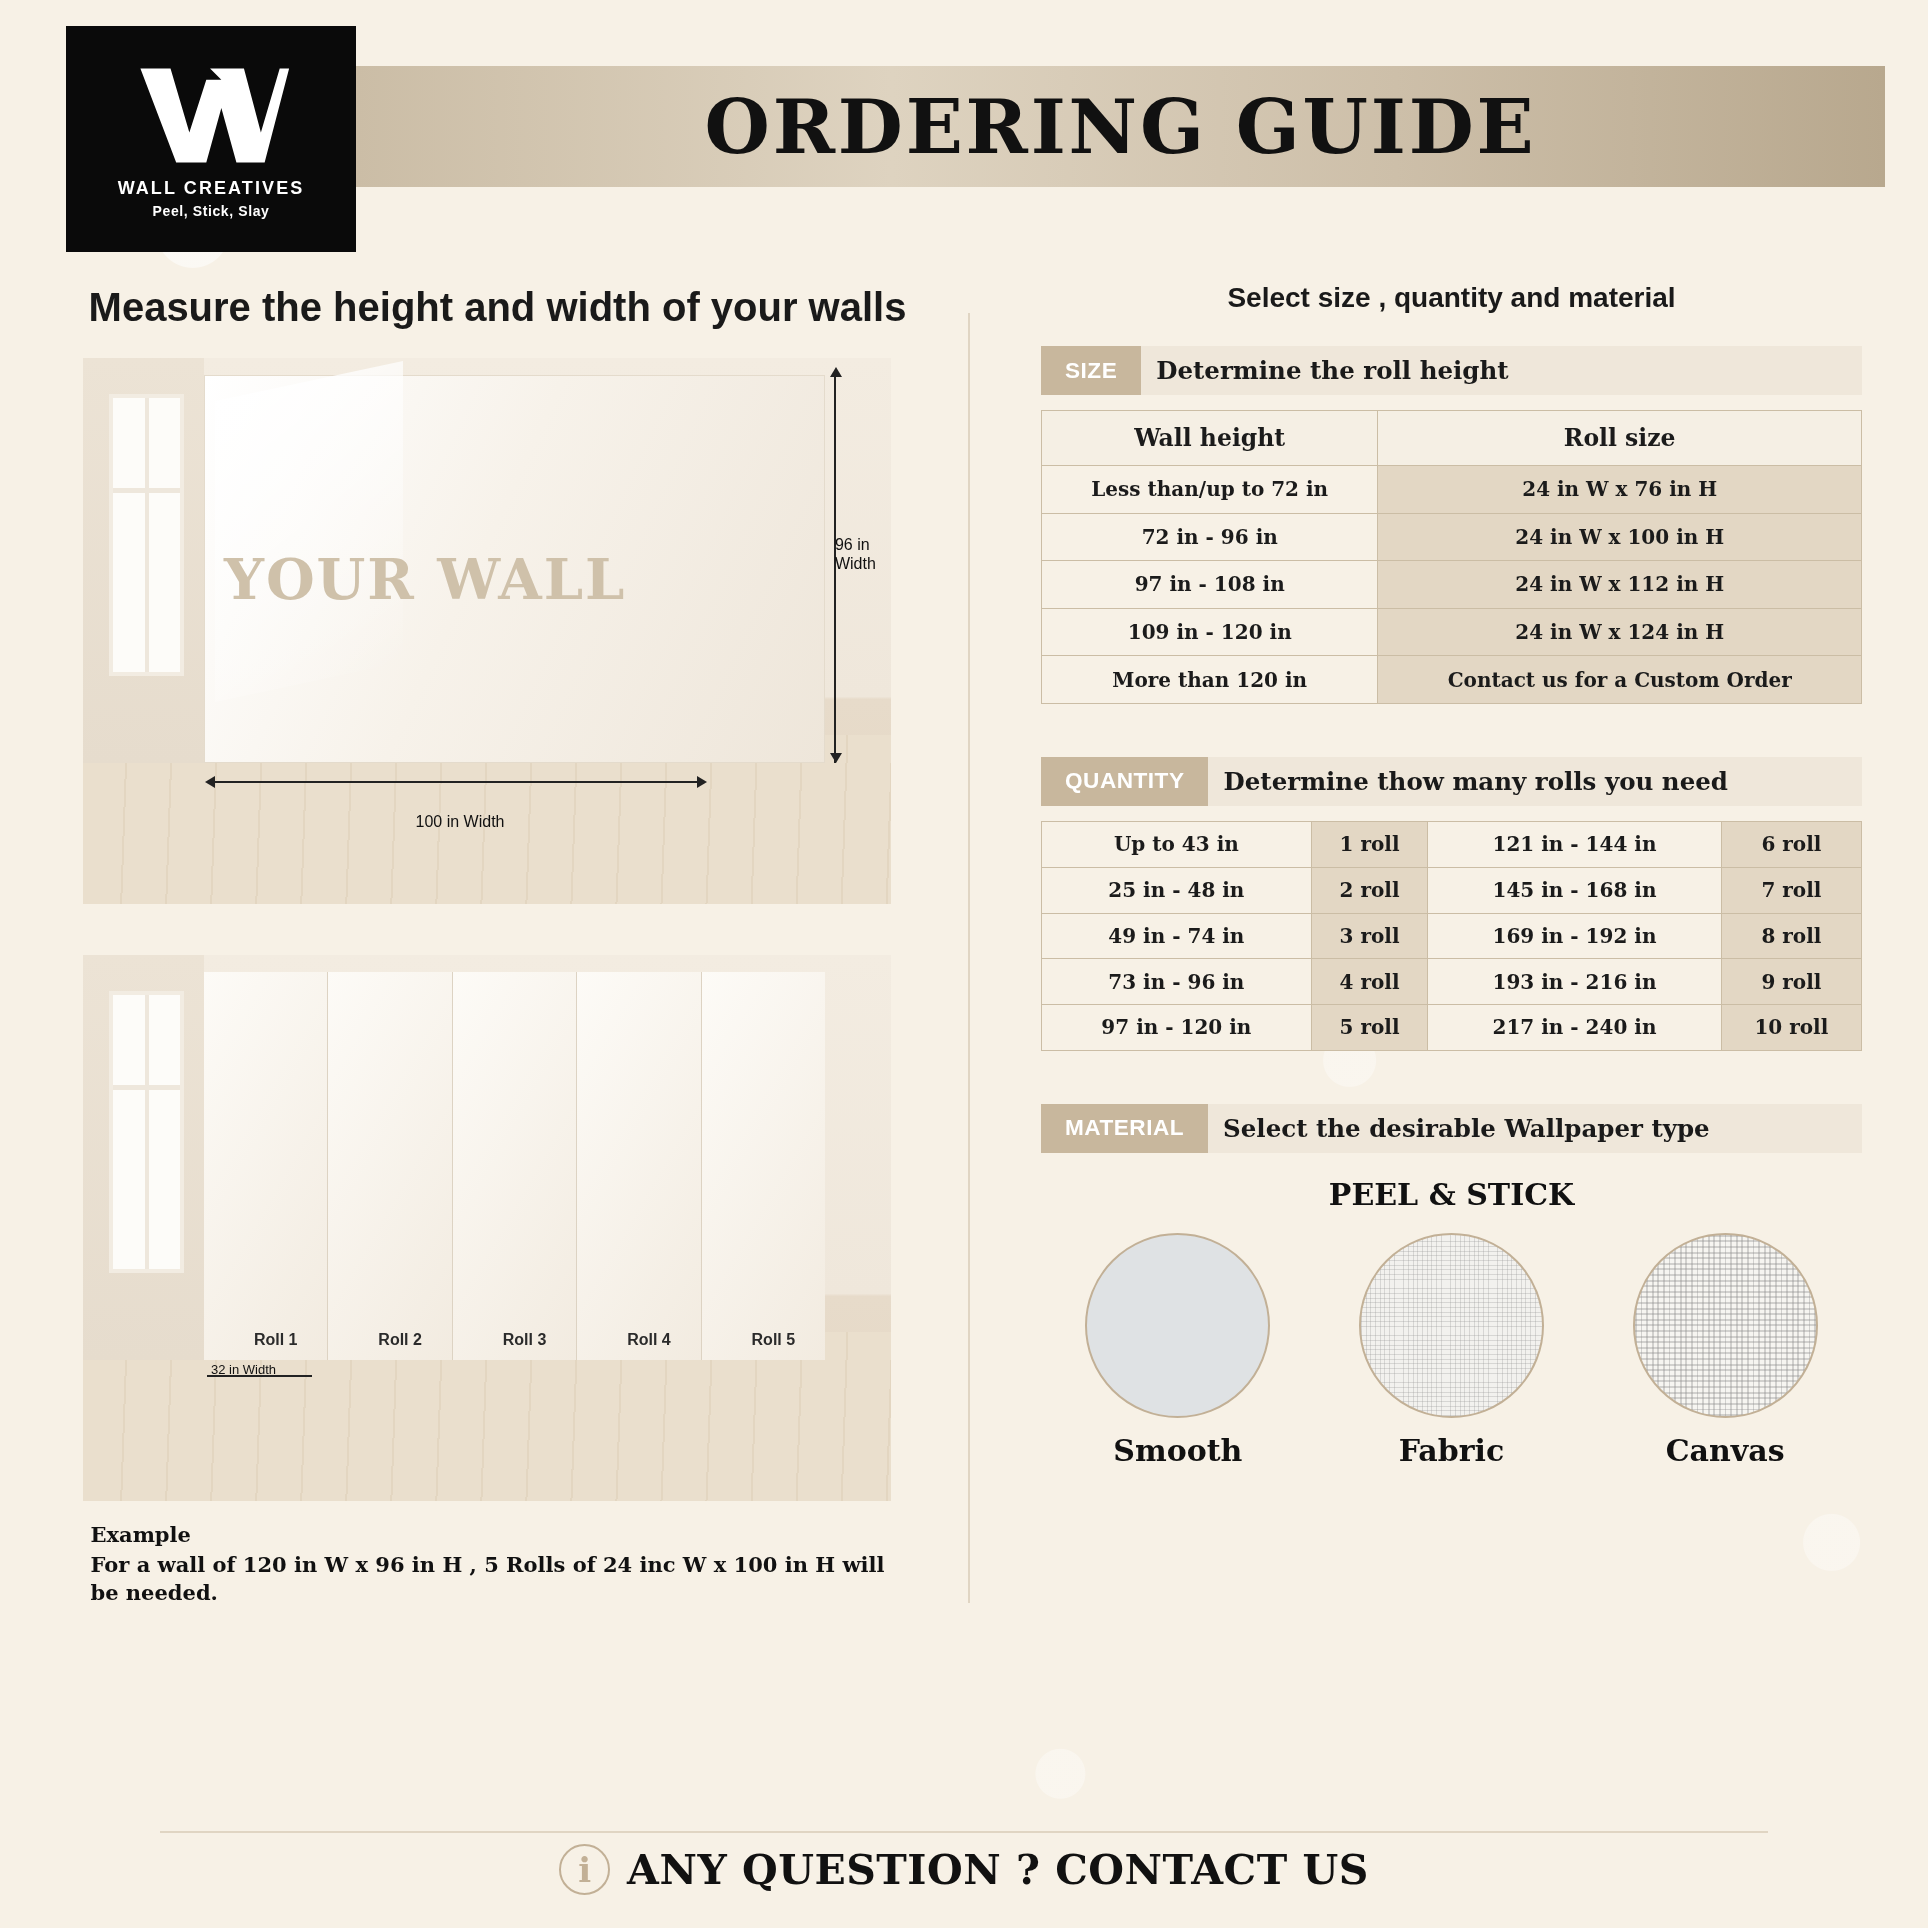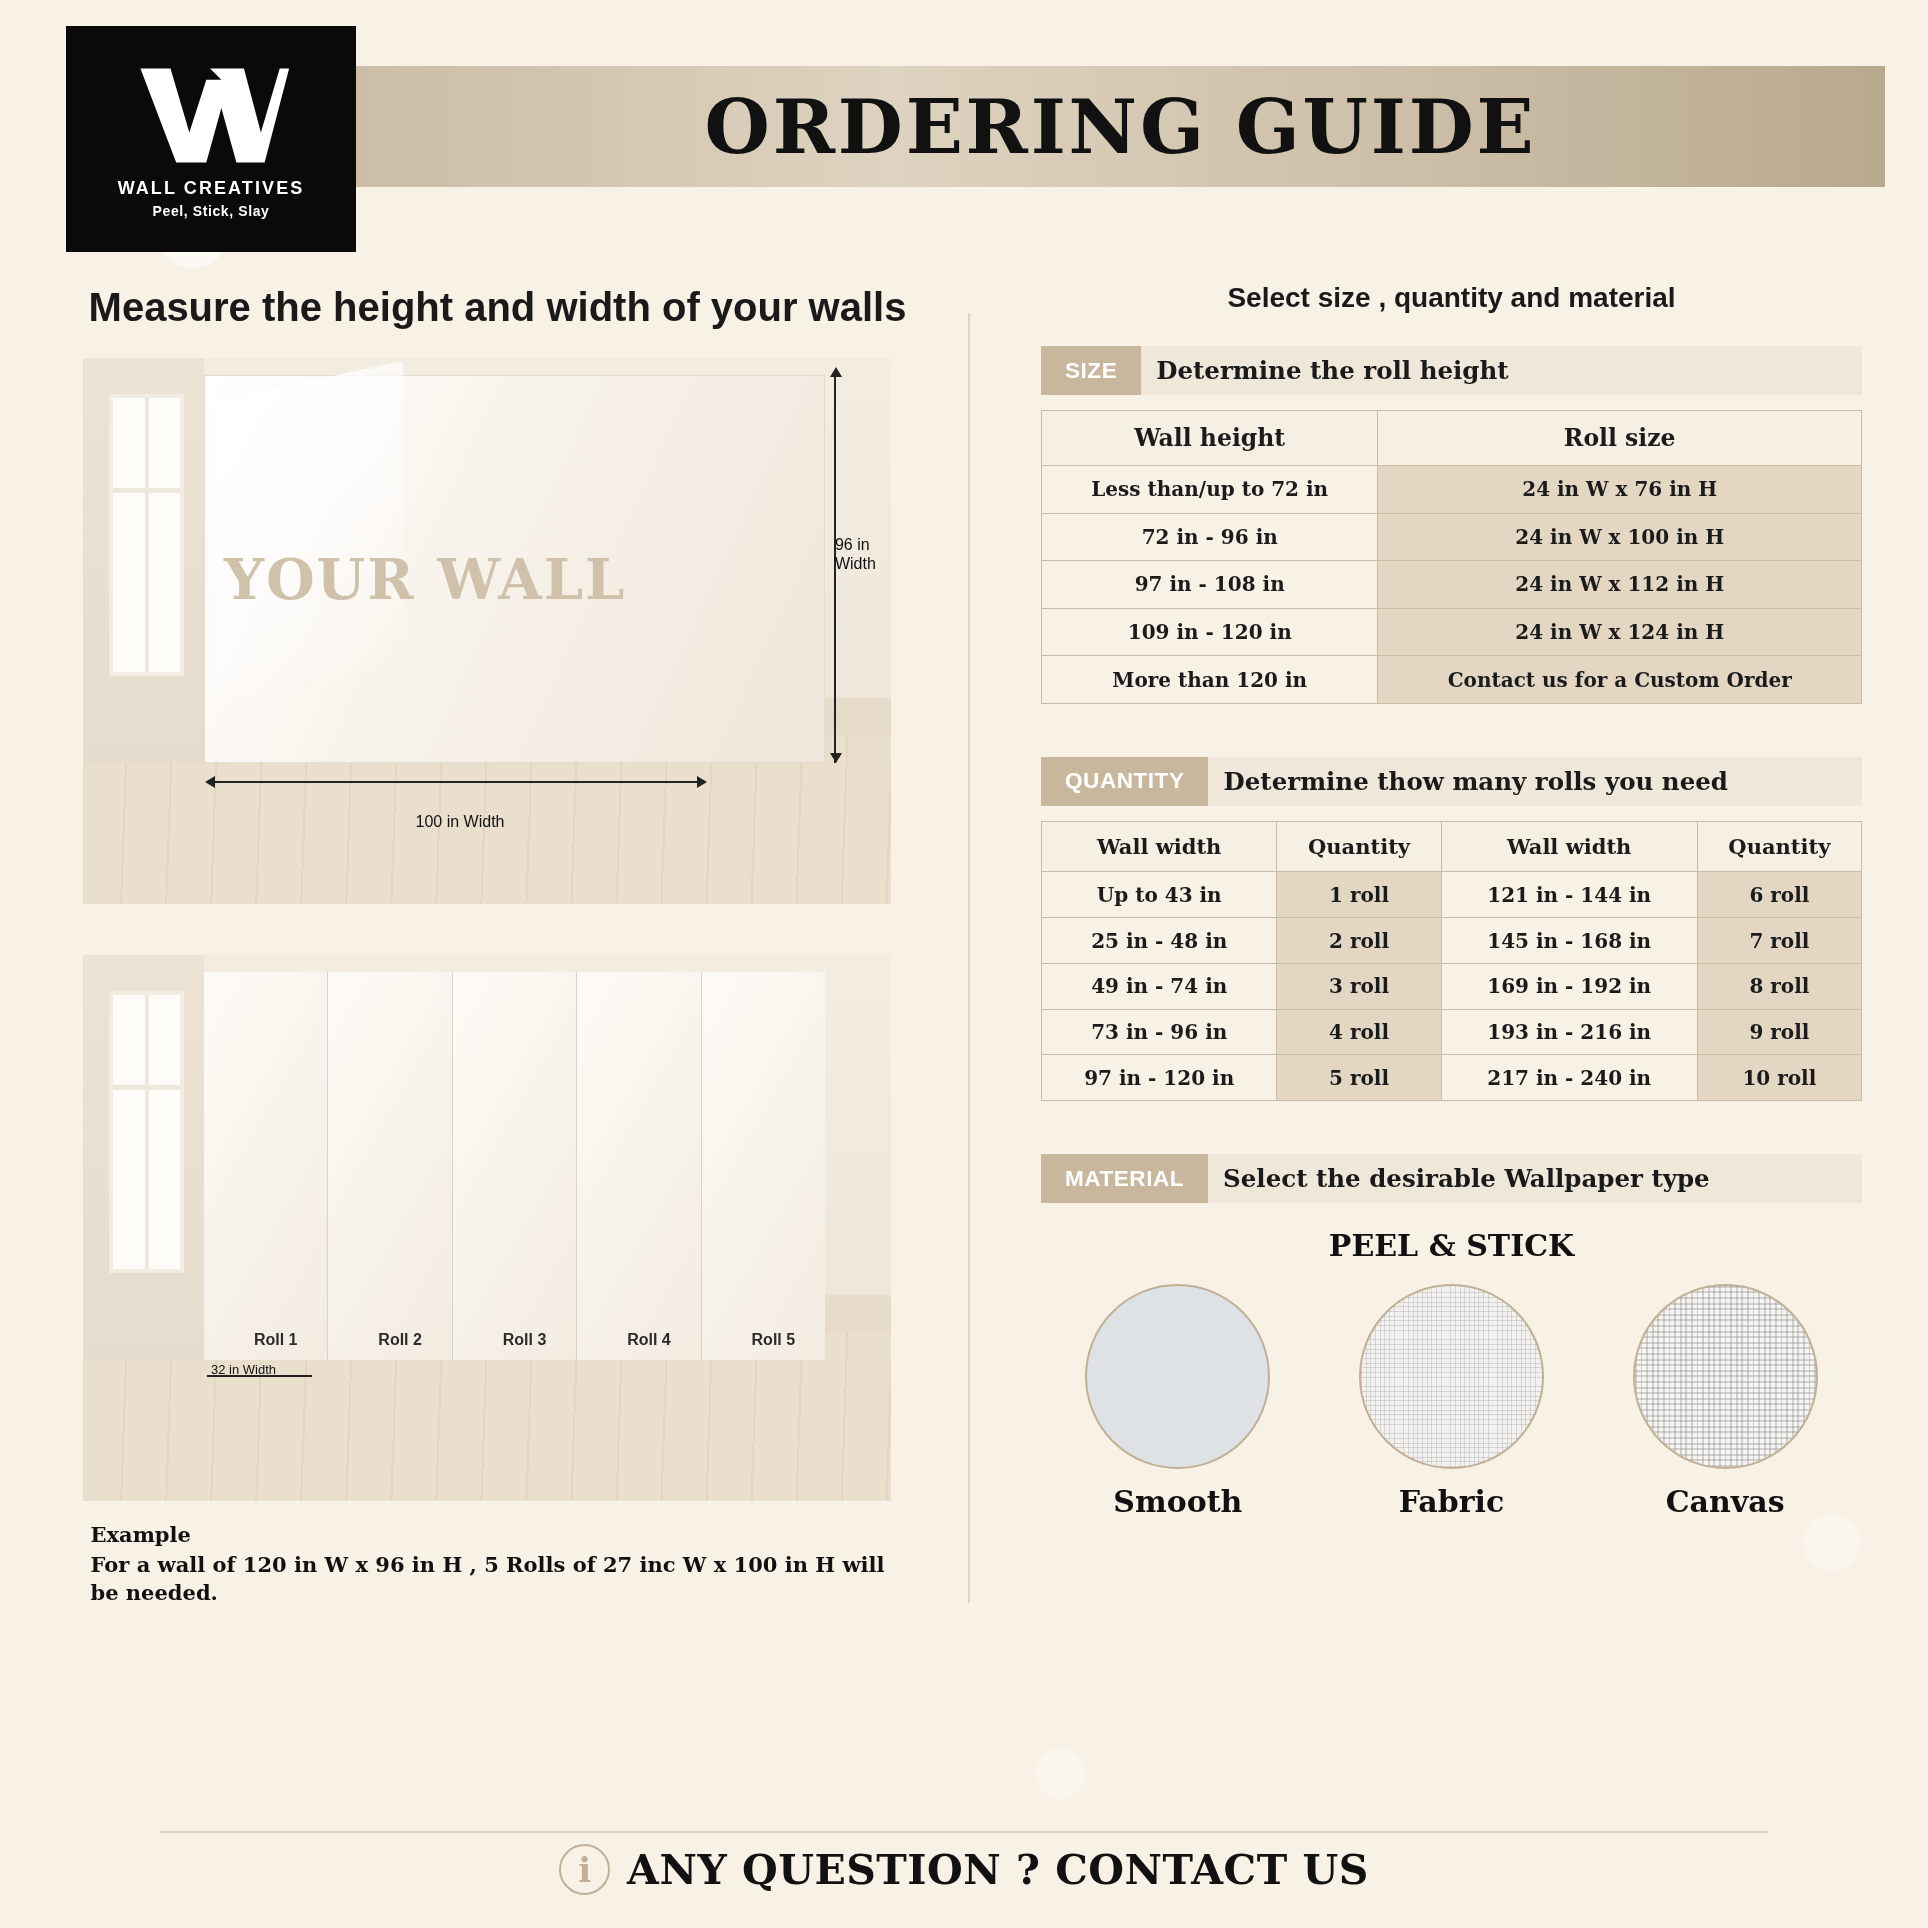"Wall width" tr { html: <tr> <th>Wall width</th> <th>Quantity</th> <th>Wall width</th> <th>Quantity</th> </tr> -> none }
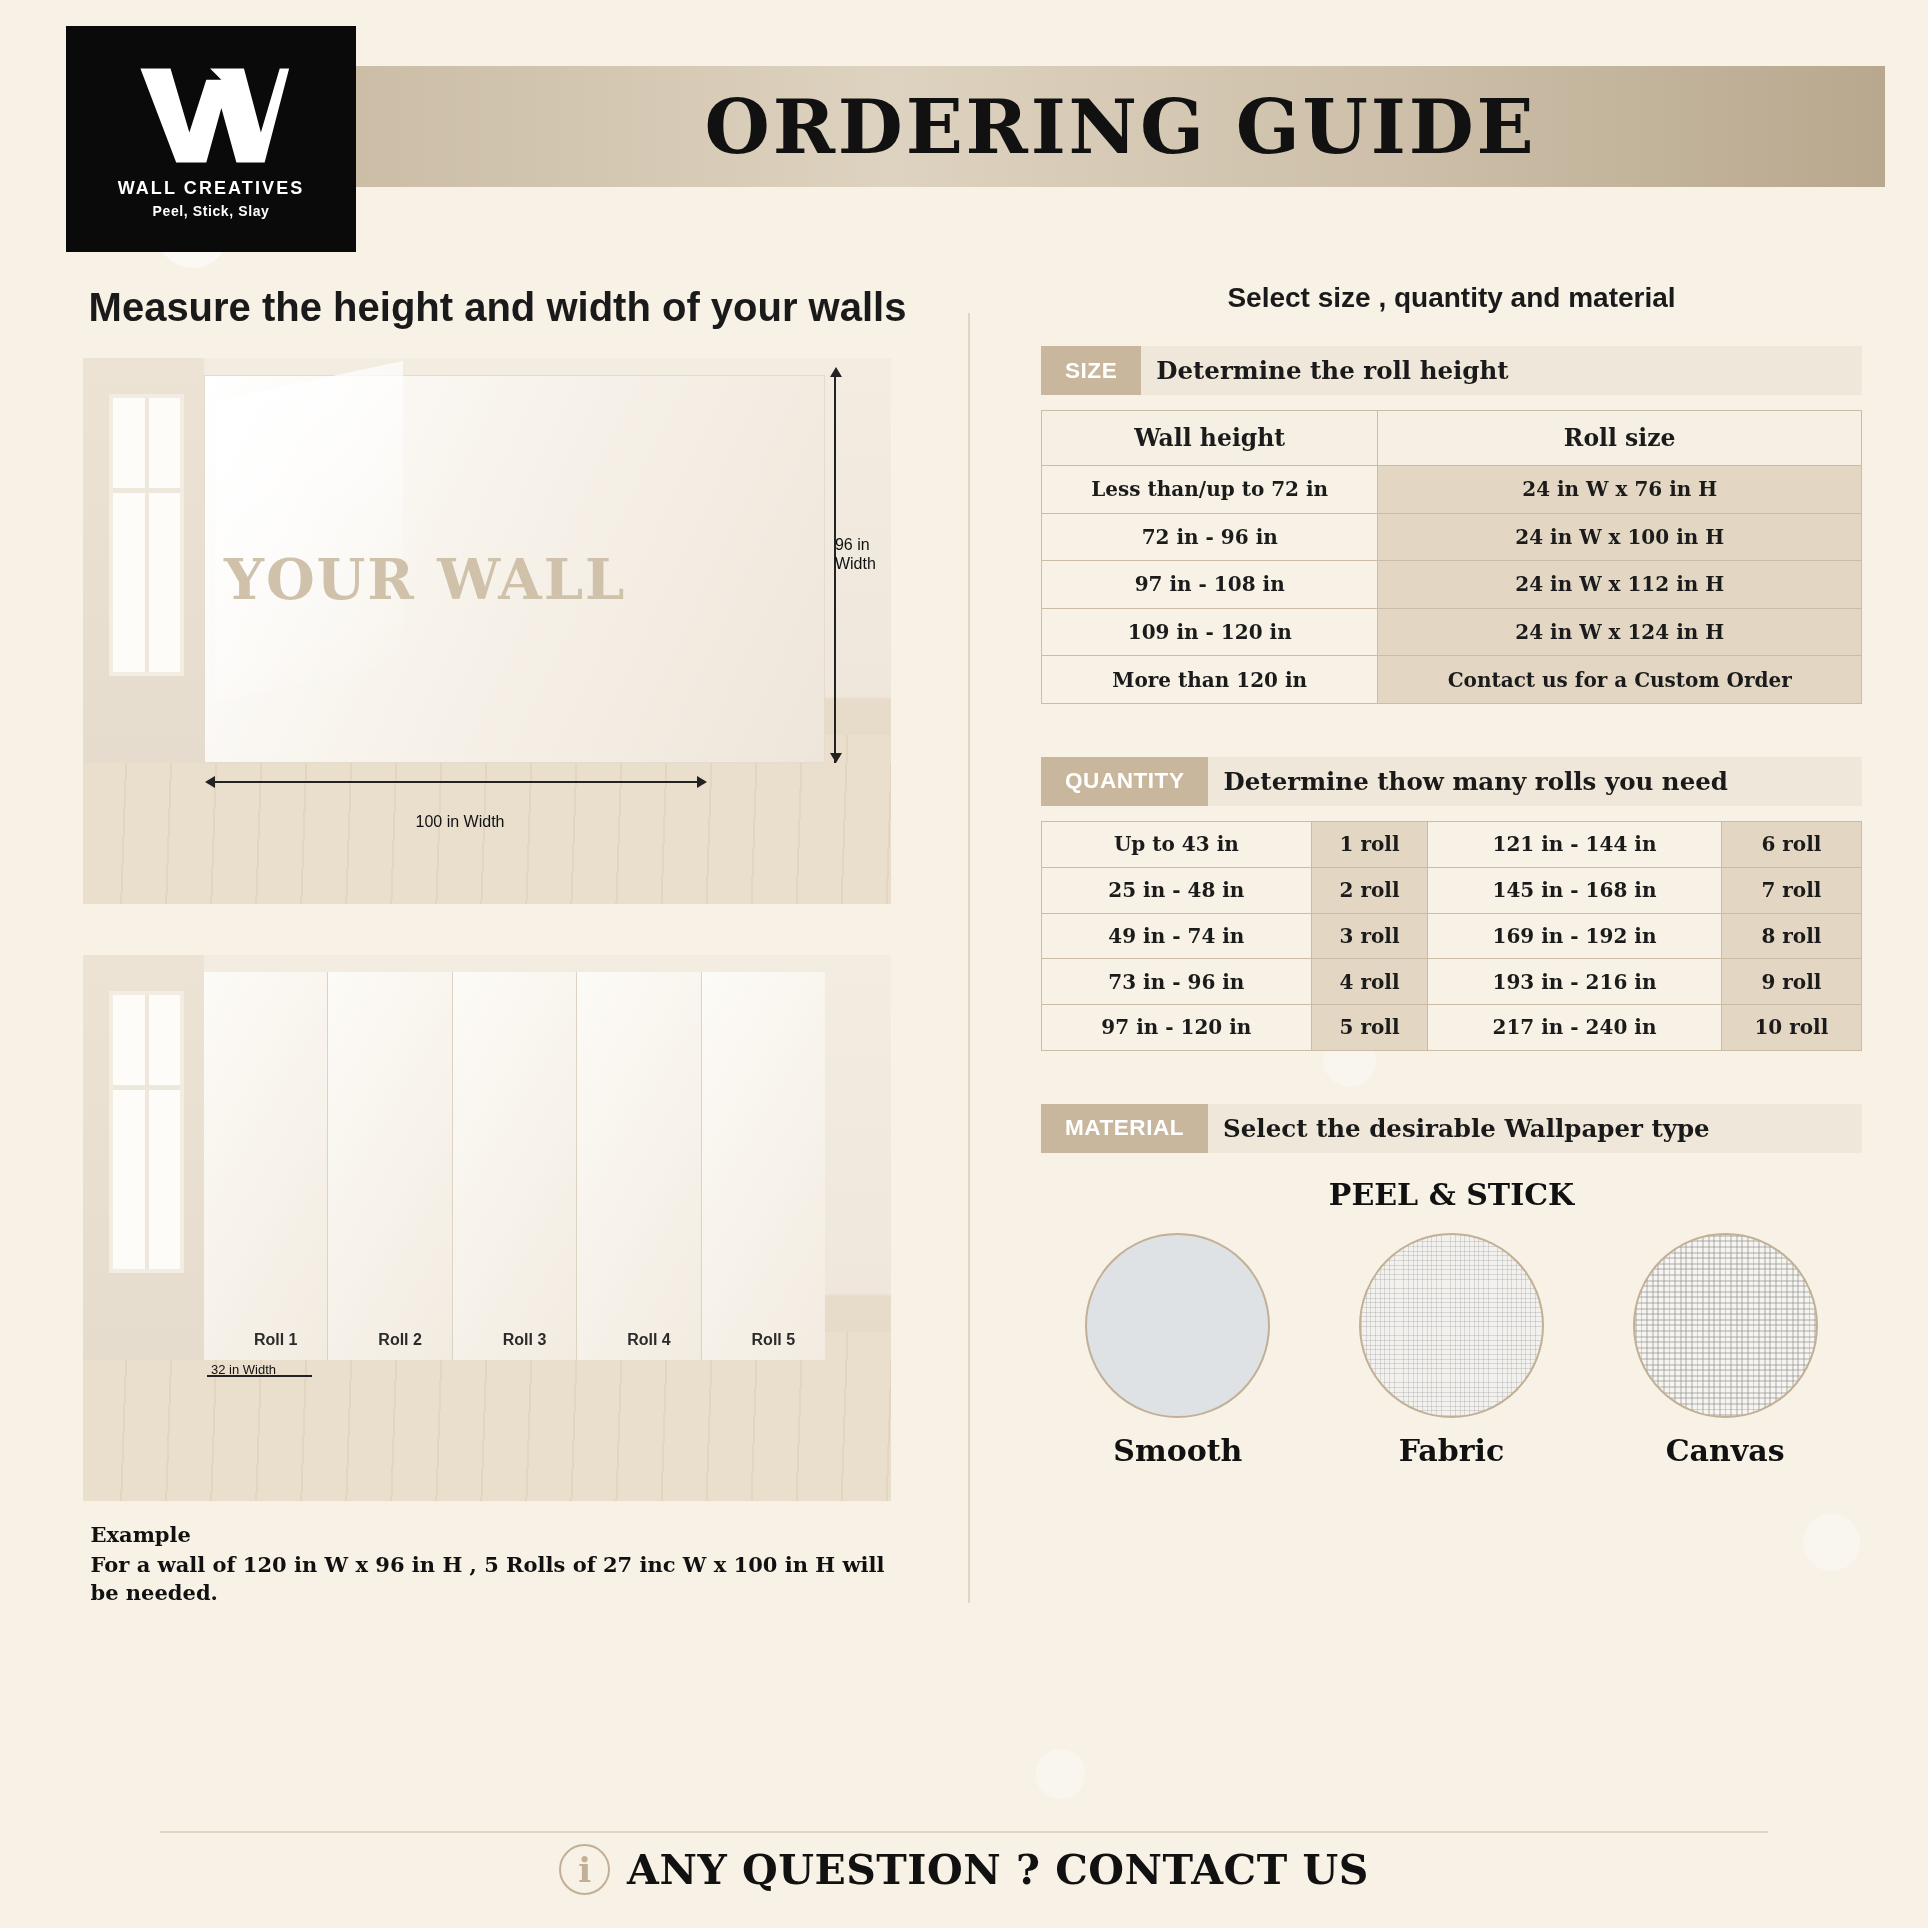"For a wall of 120" div { text: 27 -> 24 }
